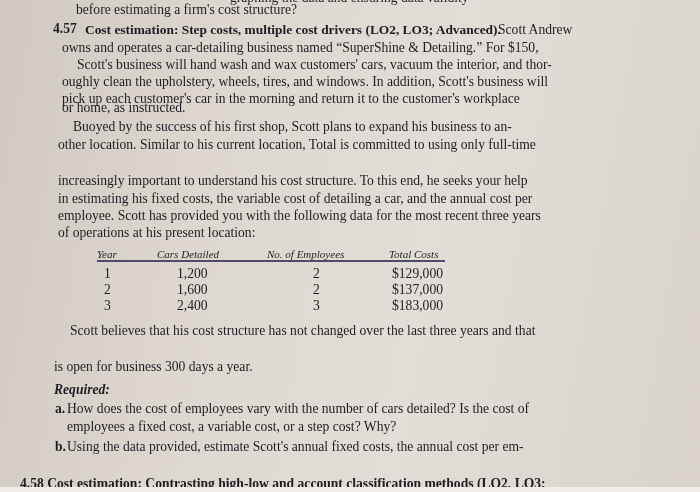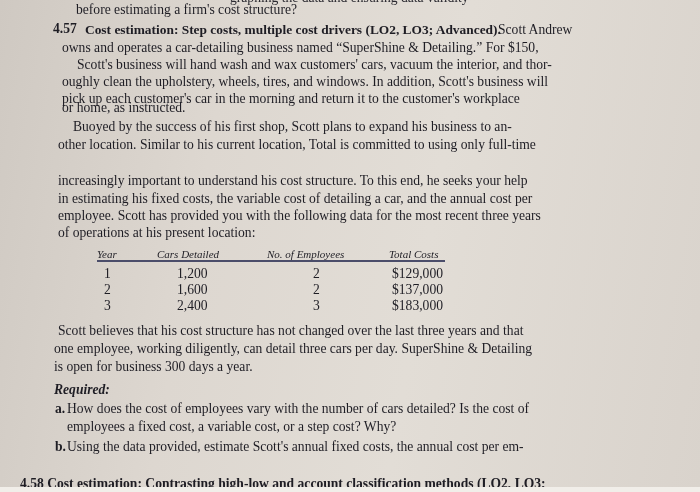"Scott believes that his cost" div.line { left: 58px -> 70px }
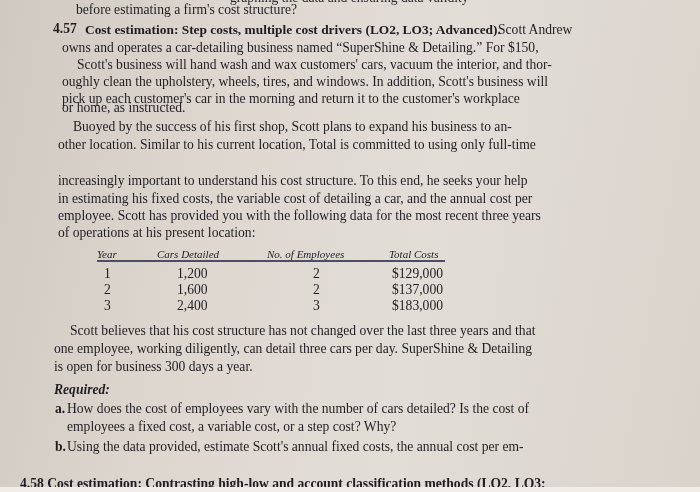"one employee, working diligently, can" div.line { html: <div>one employee, working diligently, can detail three cars per day. SuperShine &amp; Detailing</div> -> none }
